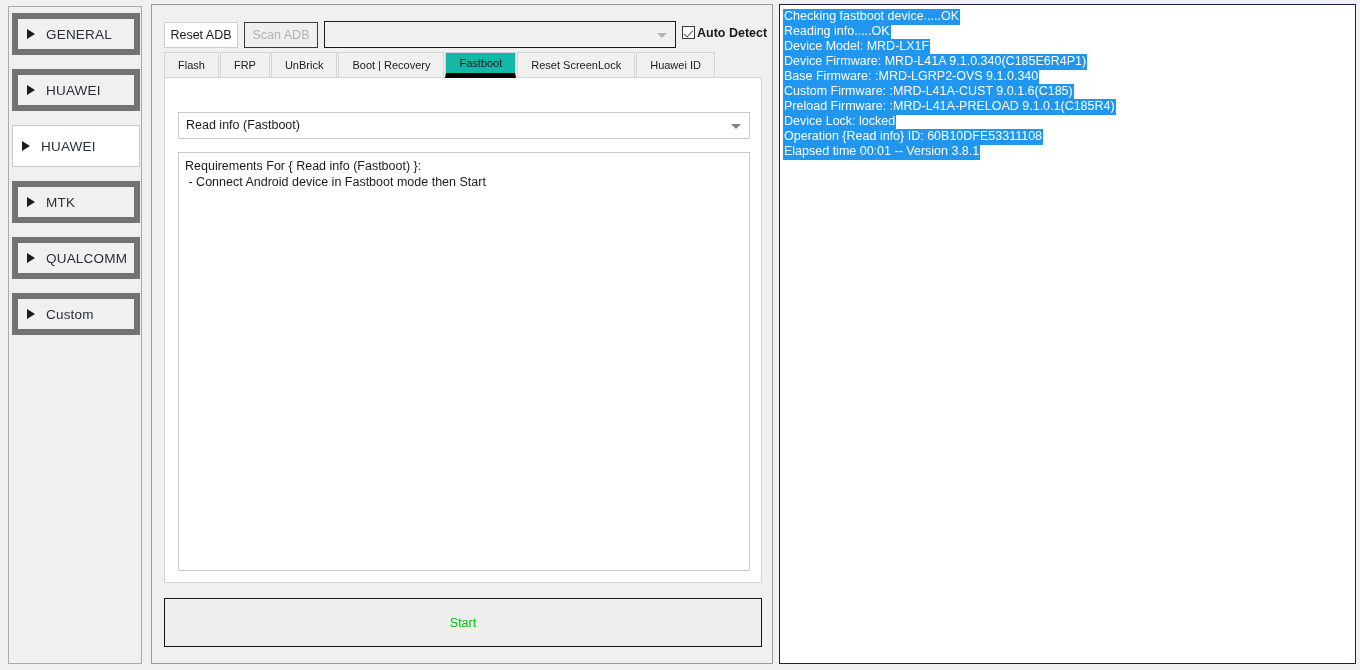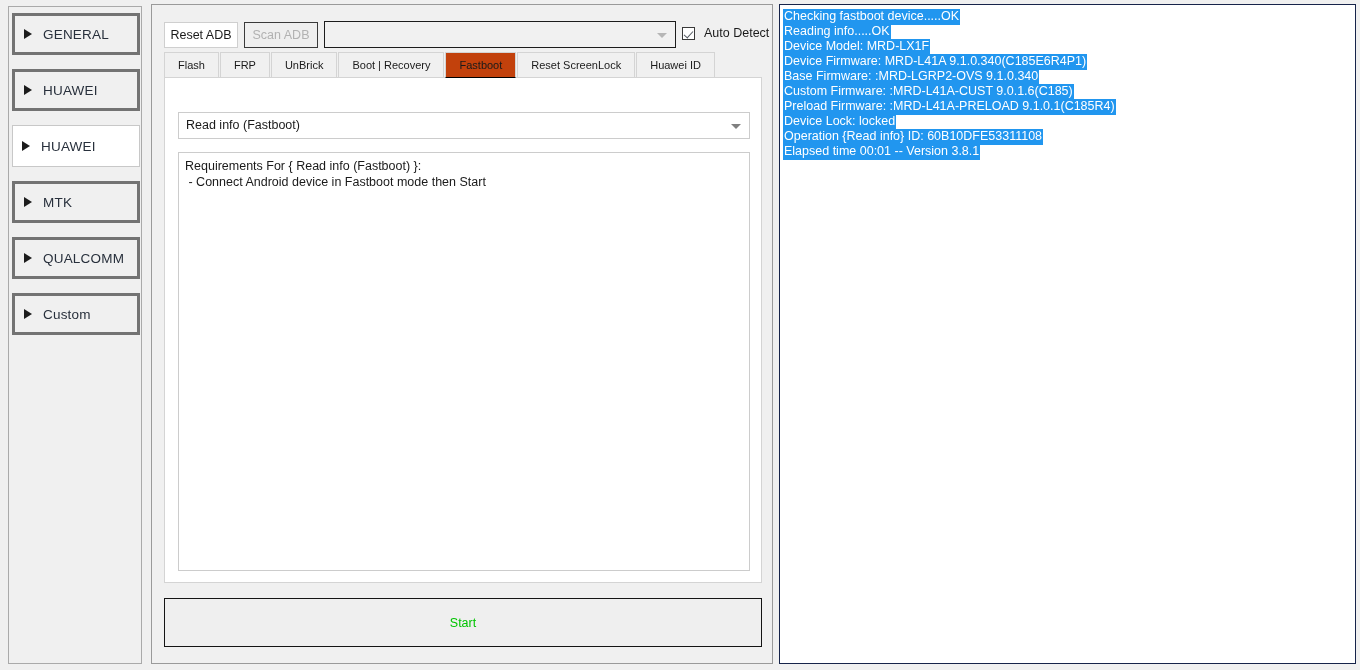"GENERAL" .accordion-item { border: 3px solid #737373 -> 6px solid #737373 }
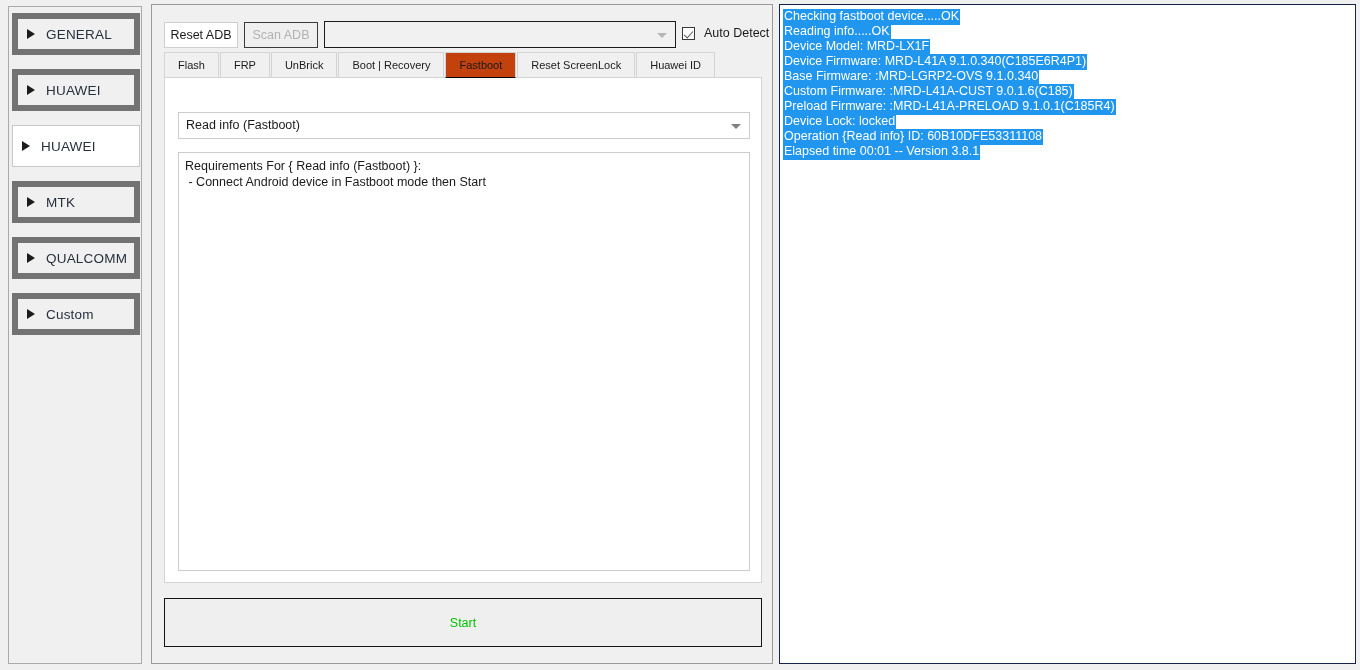"Auto Detect" .auto-detect { align-items: flex-end -> flex-start; font-weight: none -> bold; gap: 9px -> 2px }
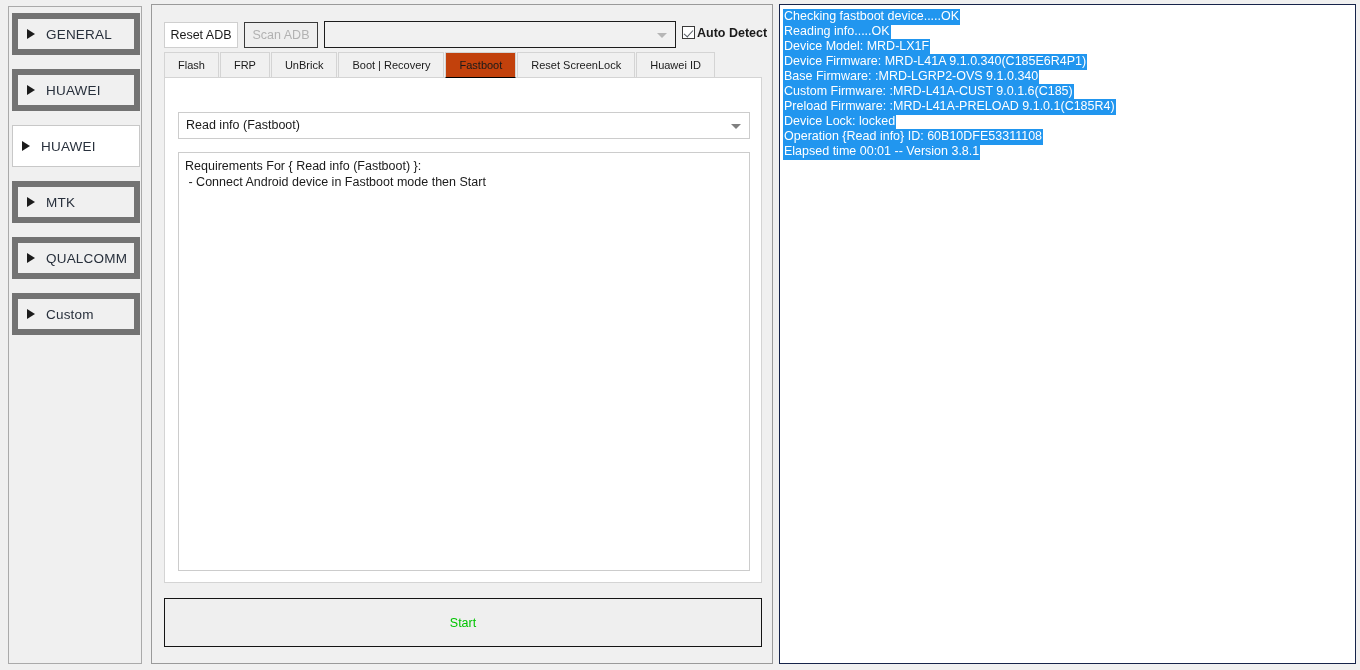"Fastboot" .tab.active { background: #c2410c -> #14b8a6; border-bottom: 1px solid #000000 -> 5px solid #000000 }
